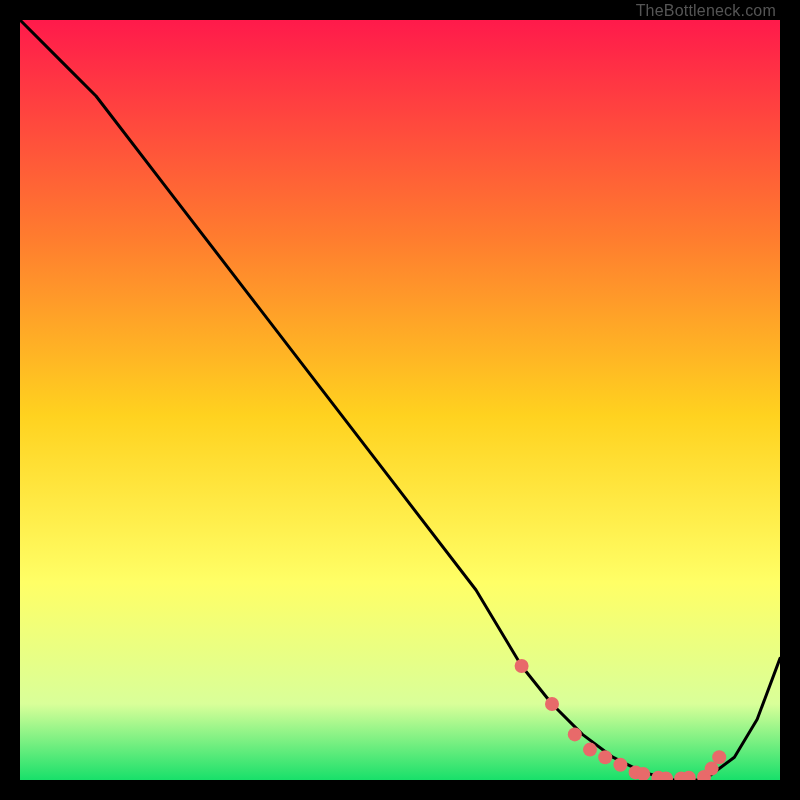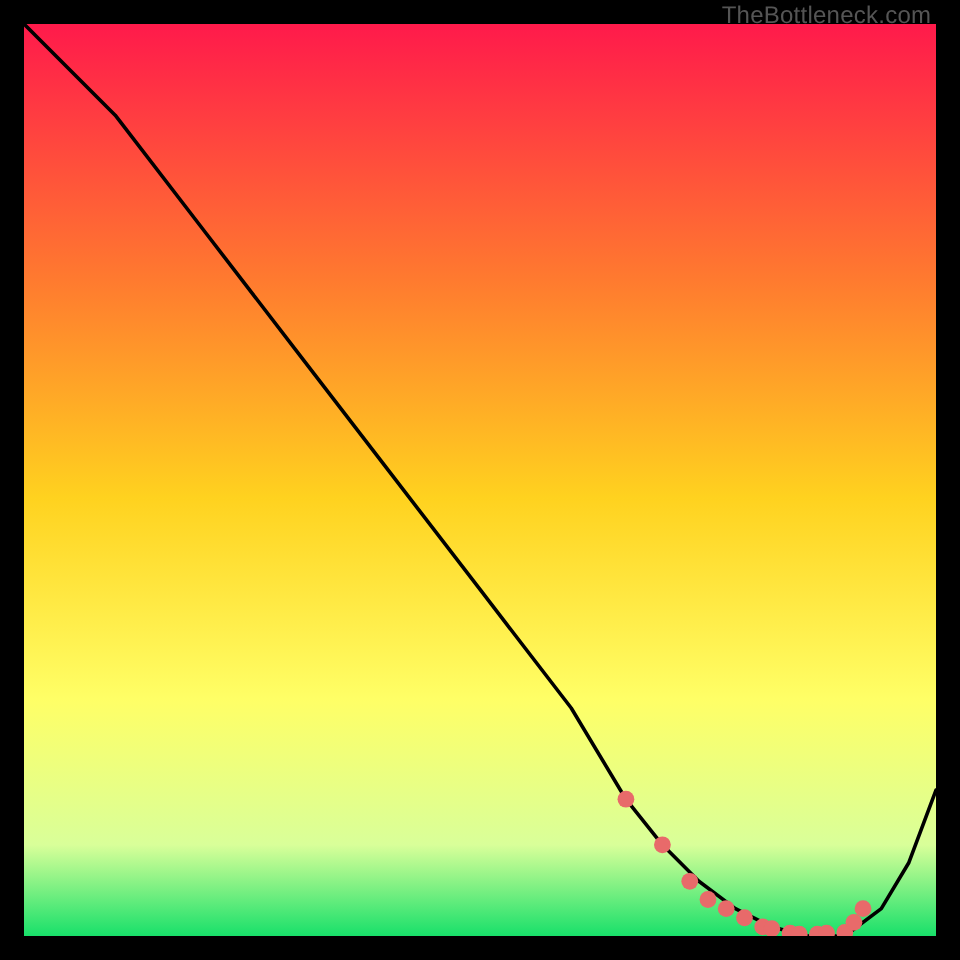"TheBottleneck.com" .watermark { font-size: 20px -> 16px }
